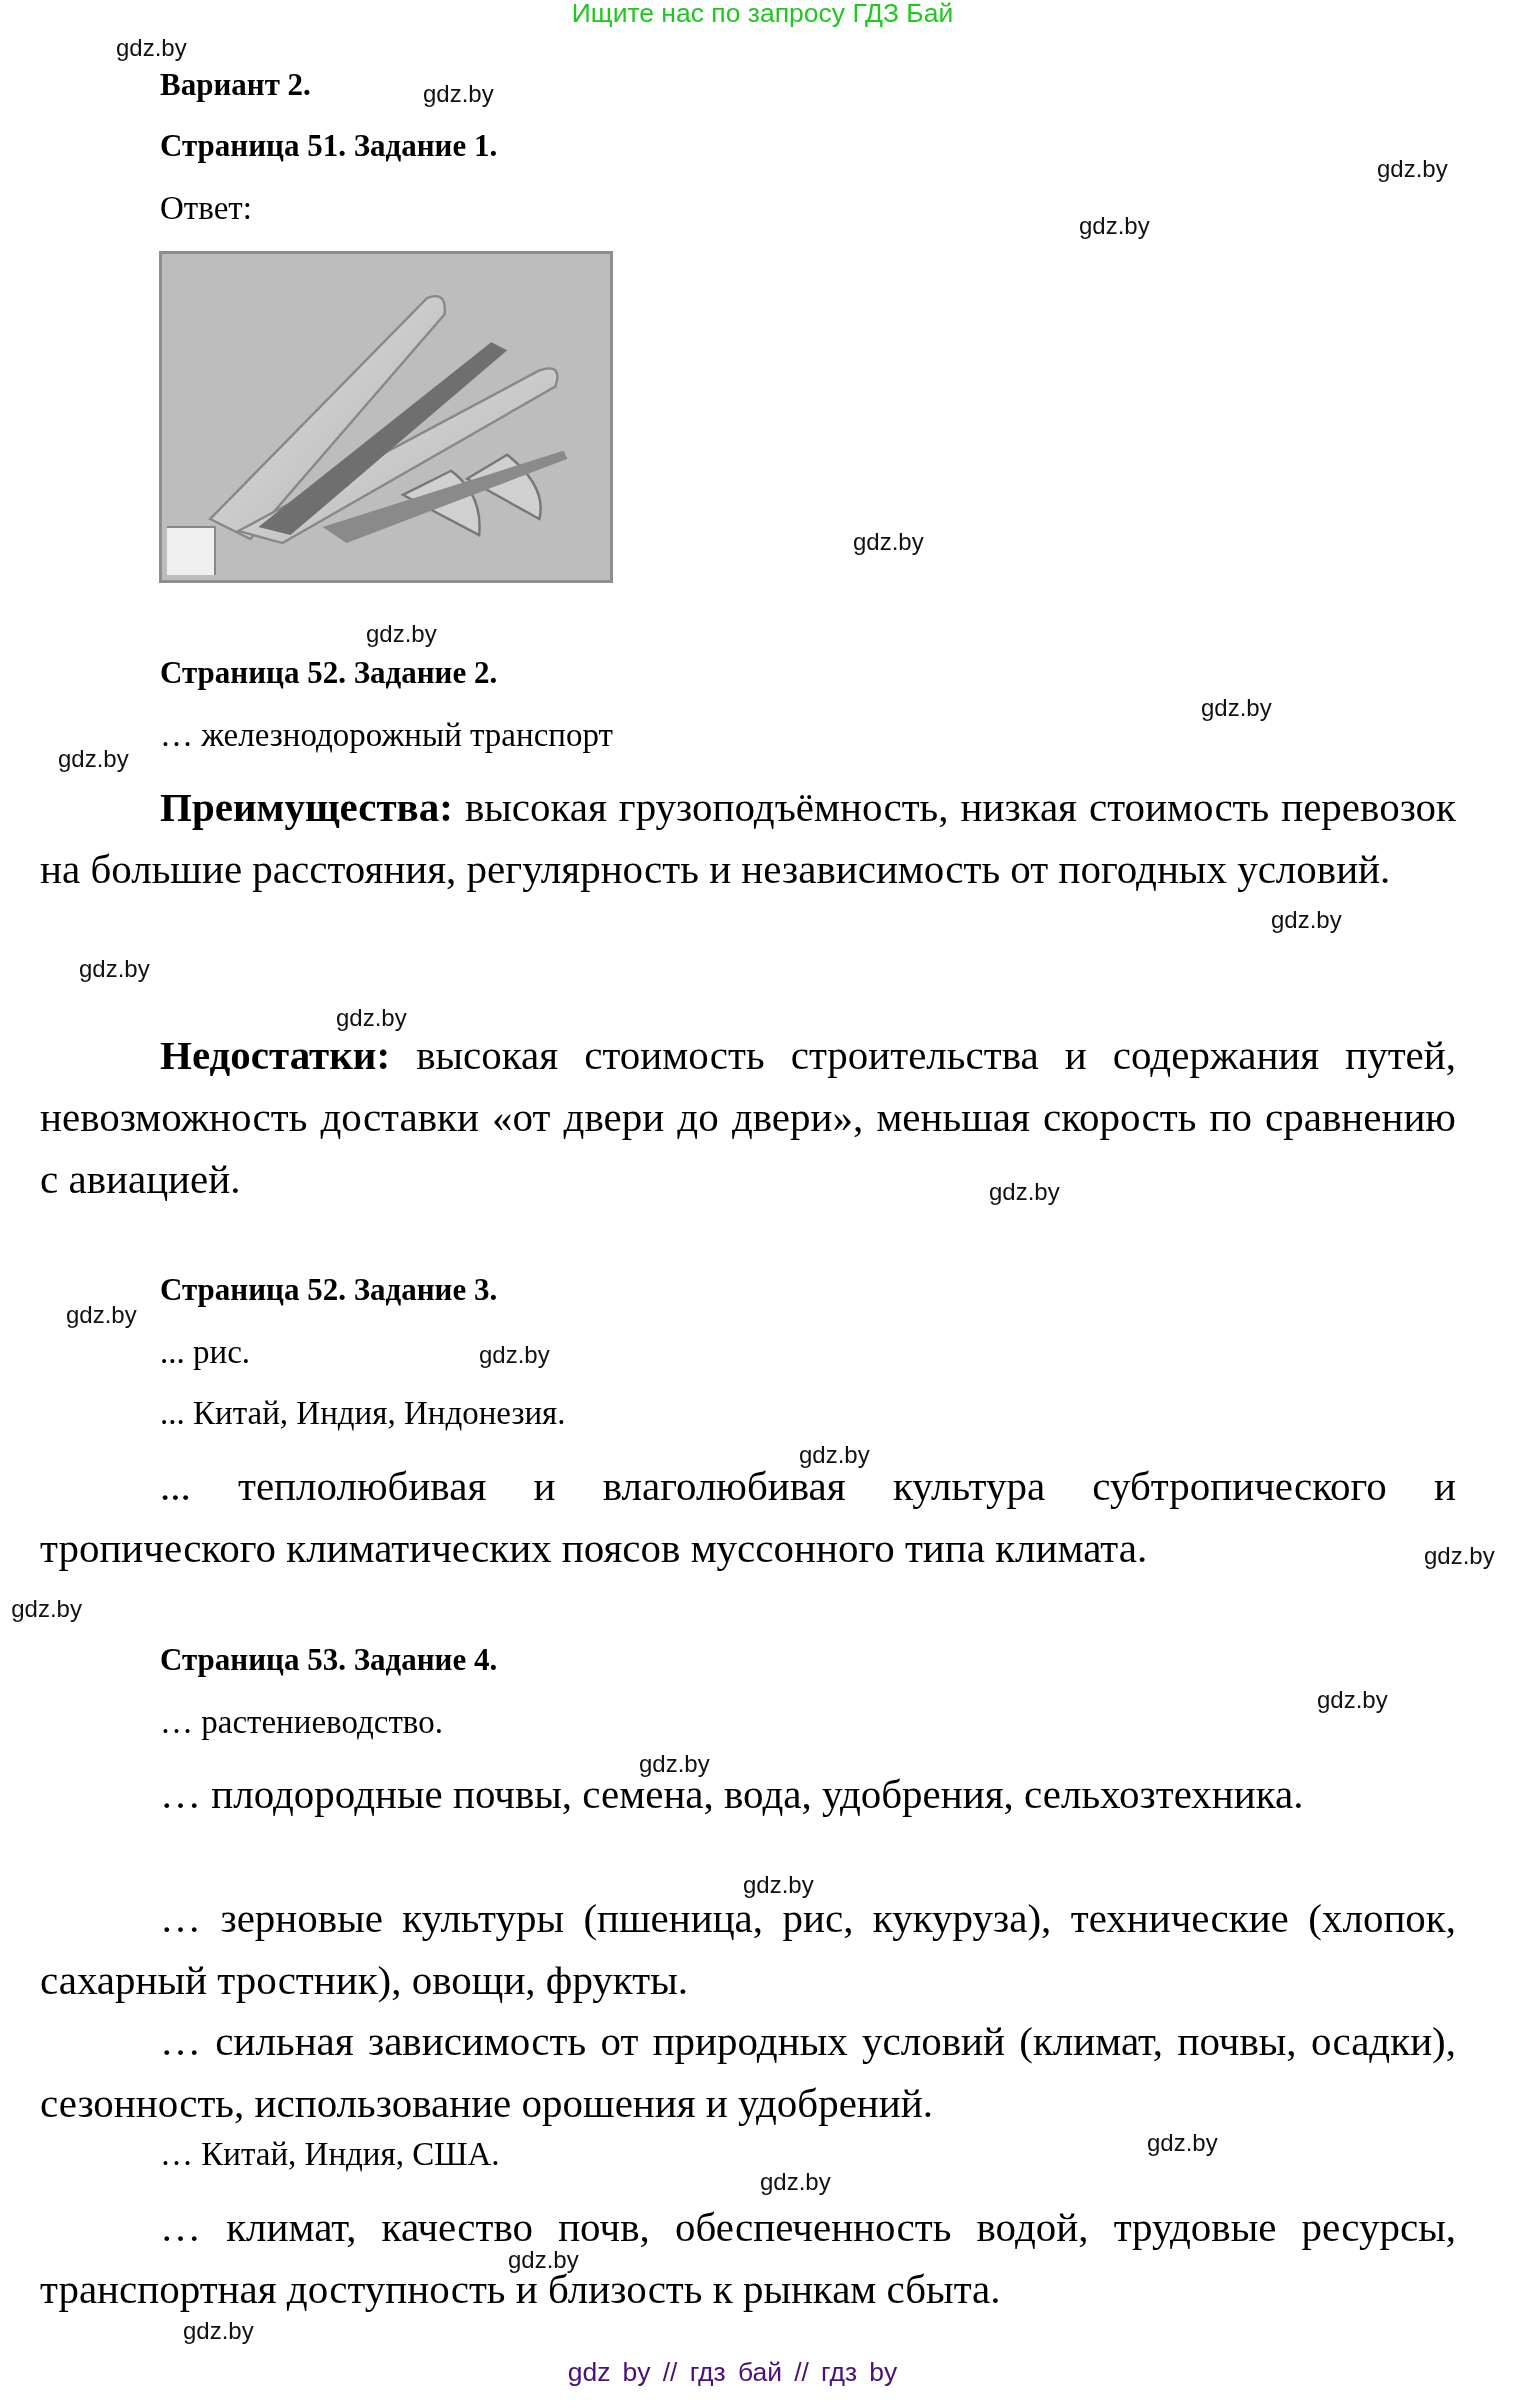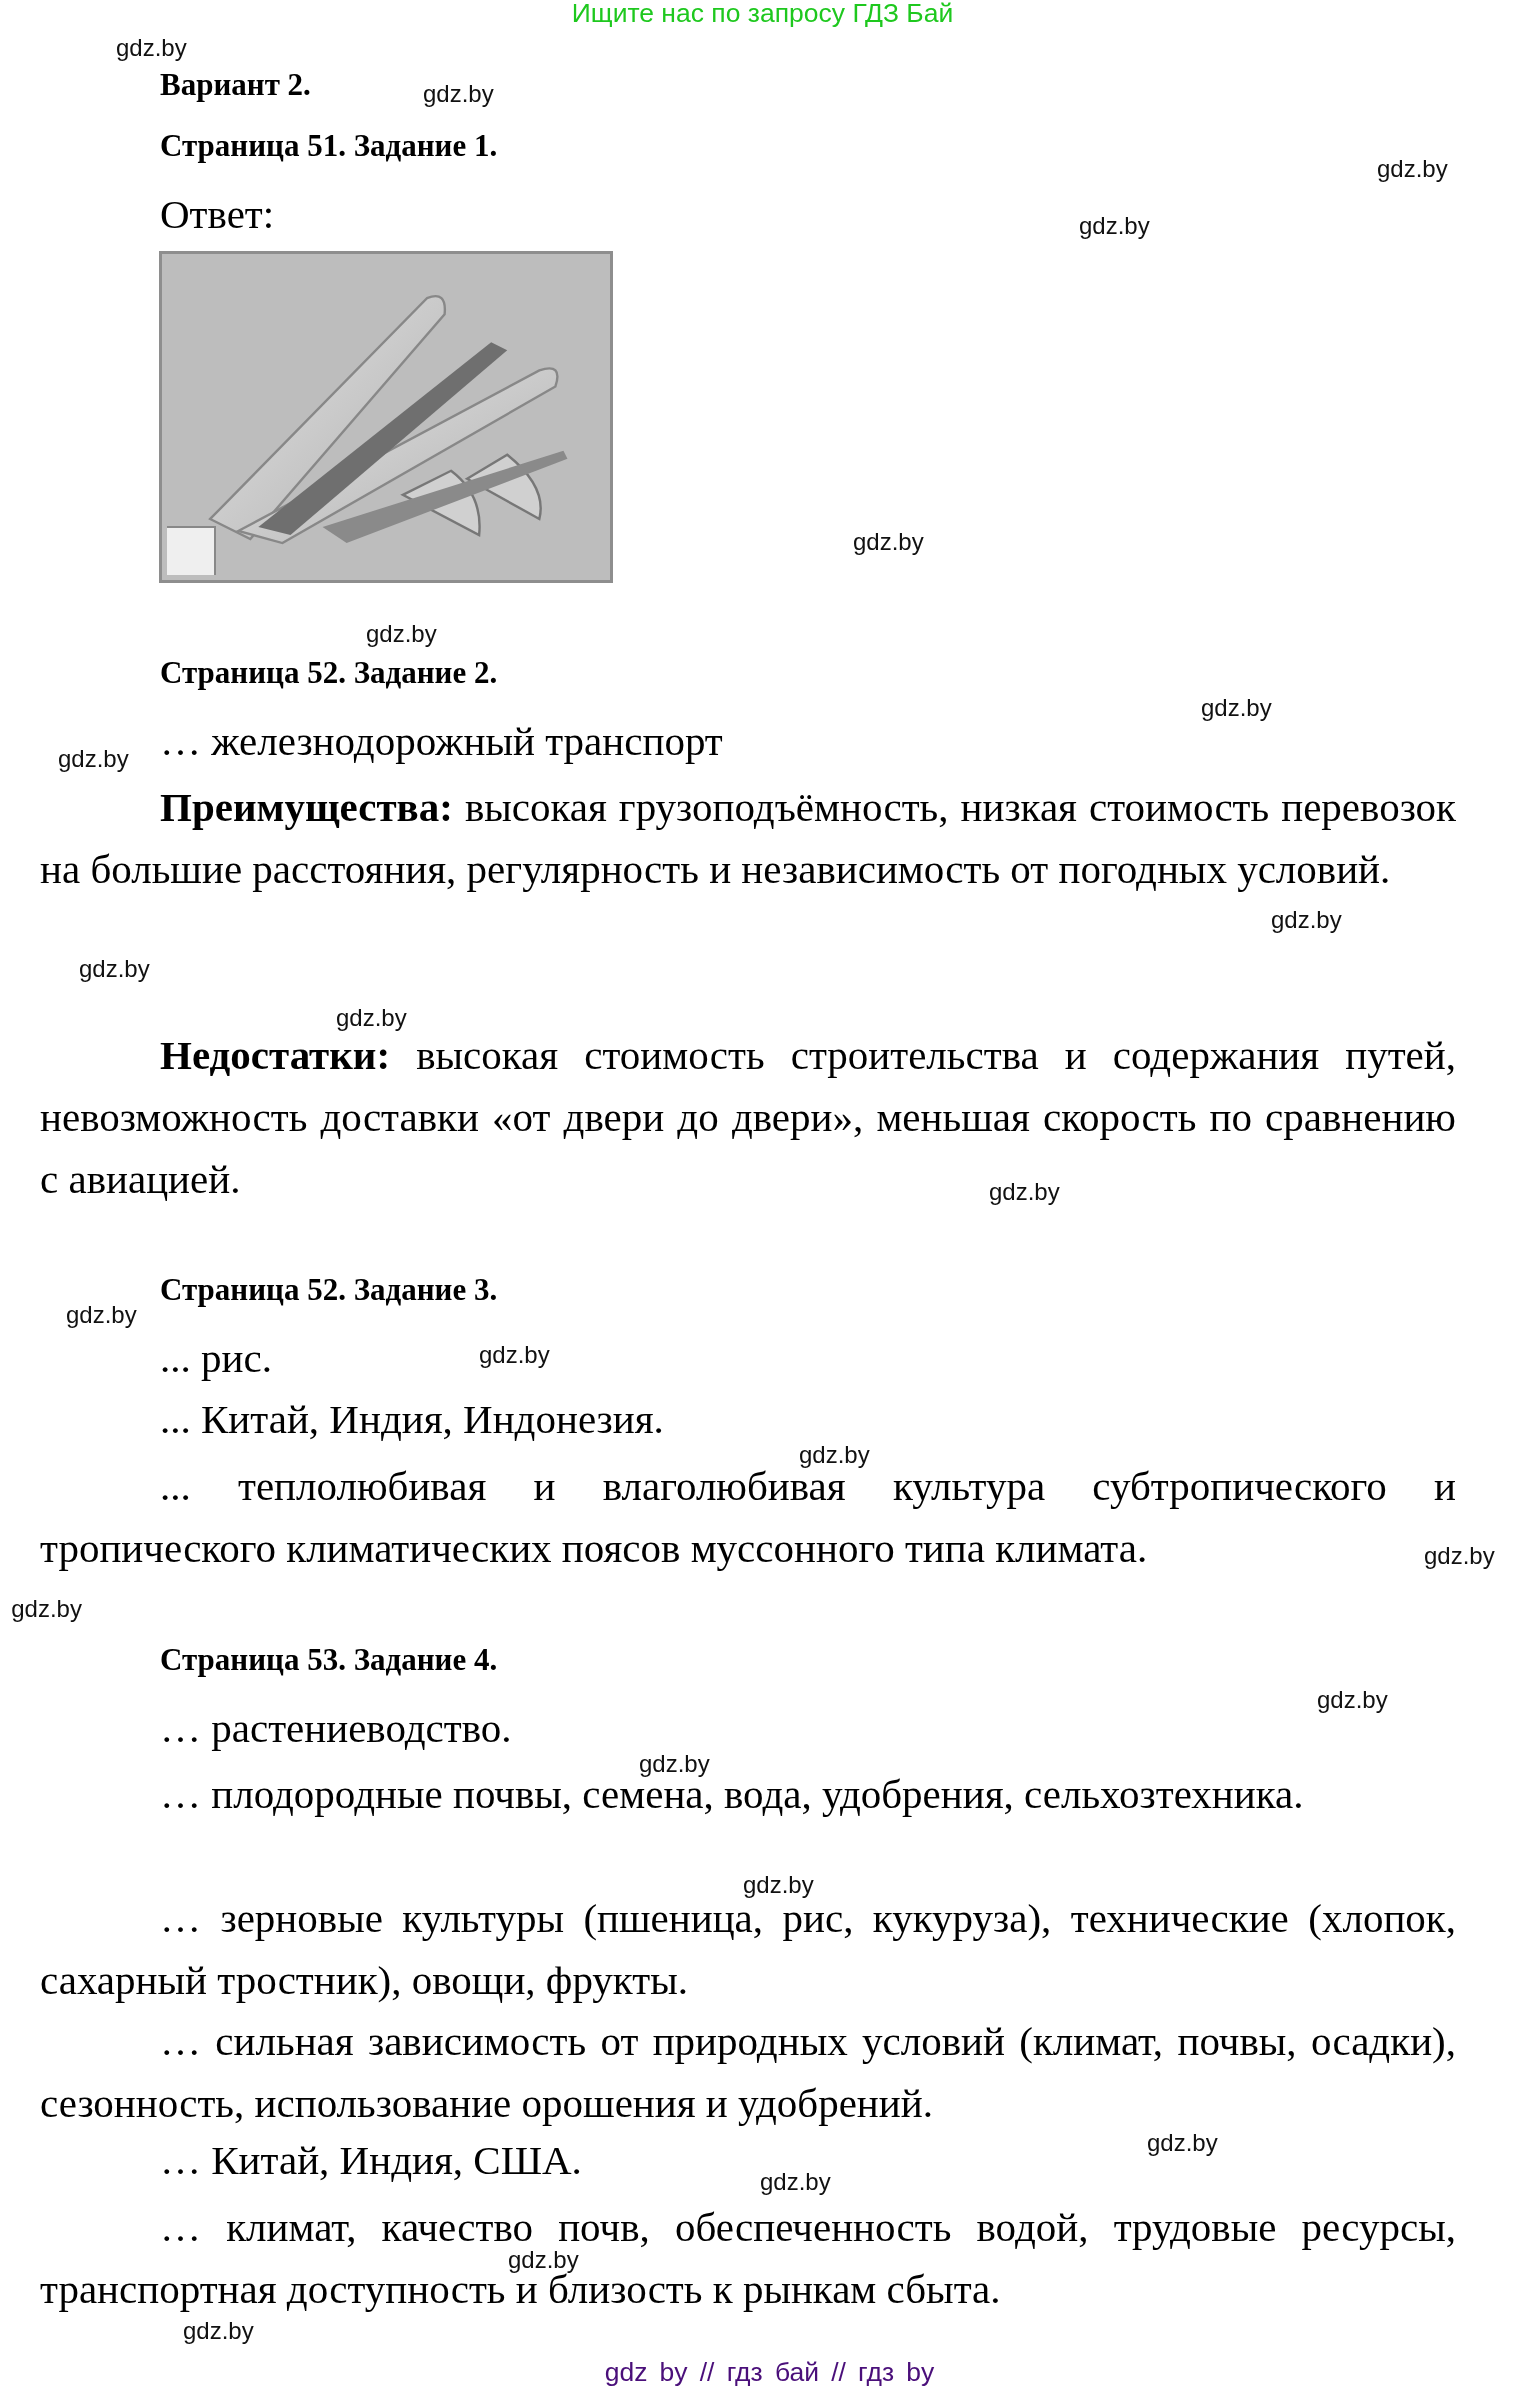"Ответ:" .t { font-size: 41px -> 33px }
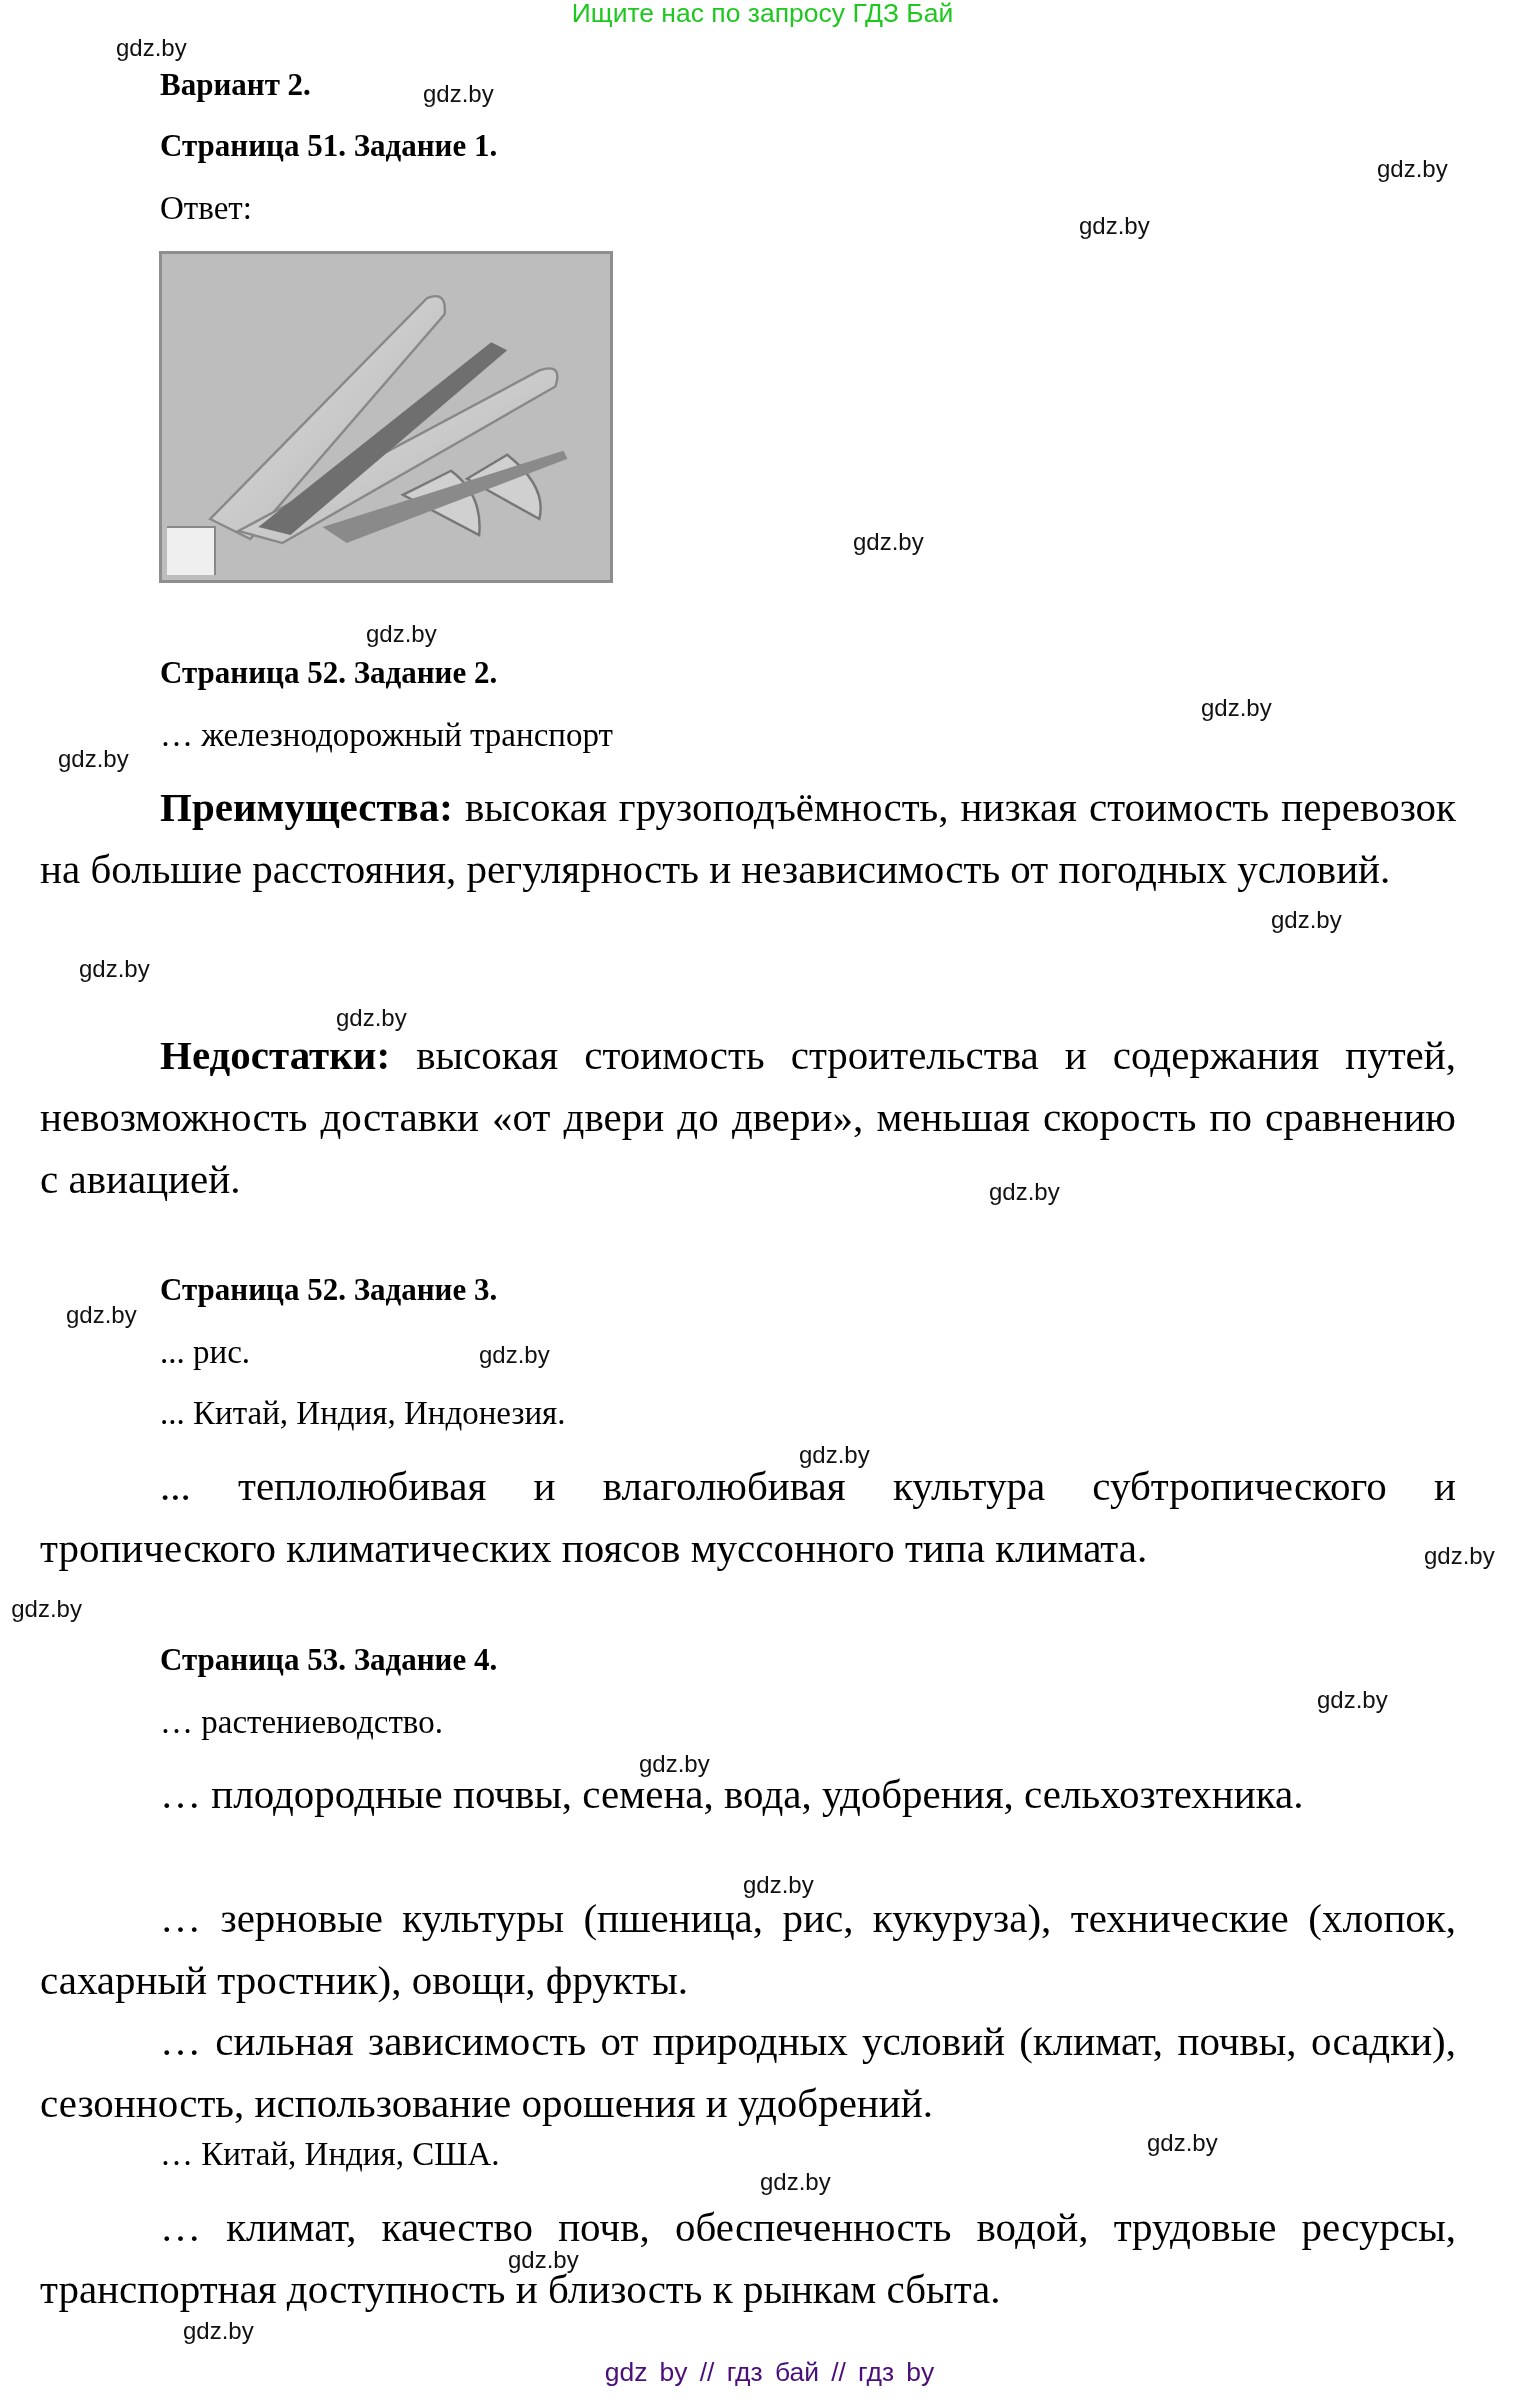"gdz by // гдз бай" .ftr { padding-left: 37px -> none }
